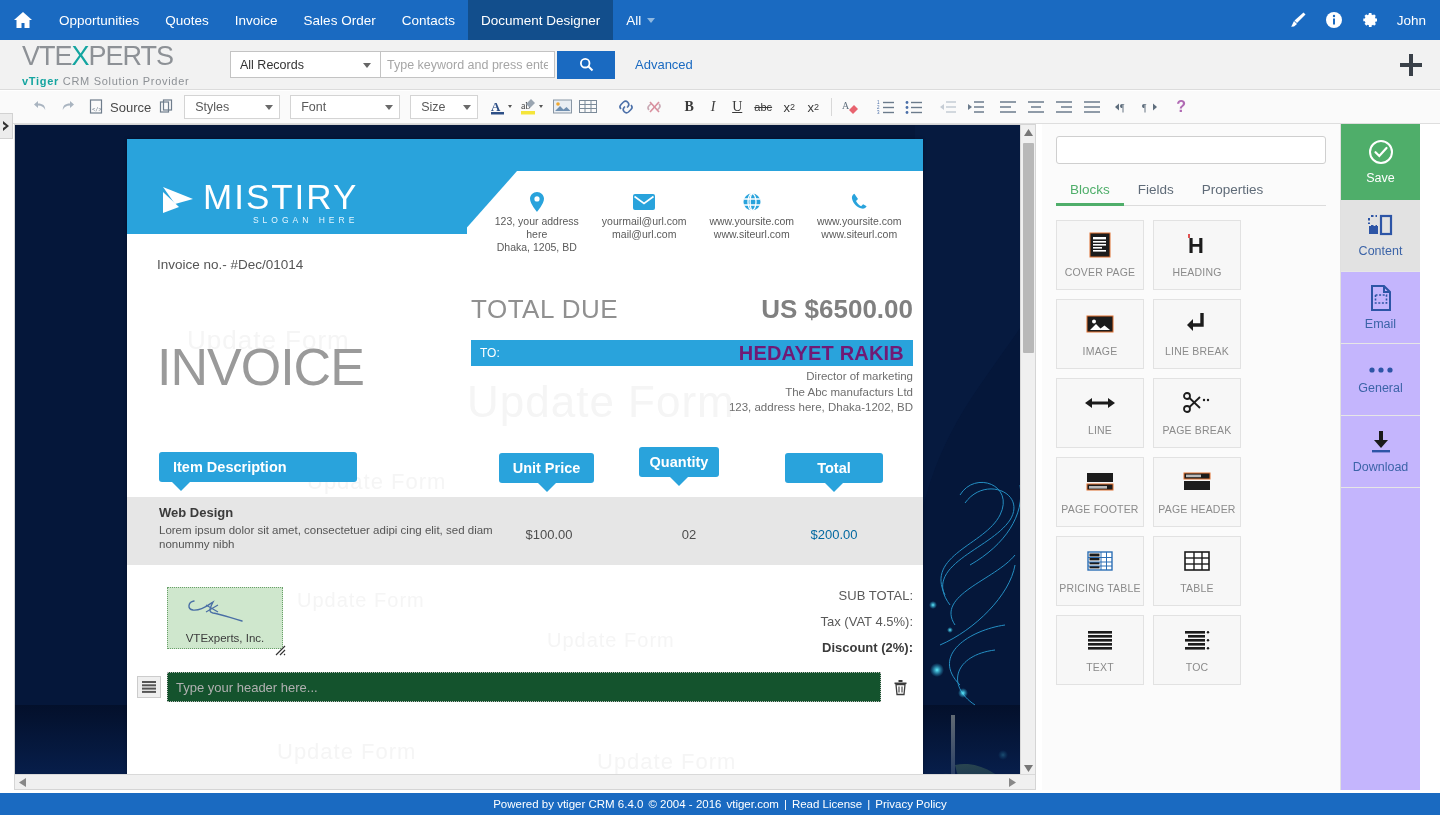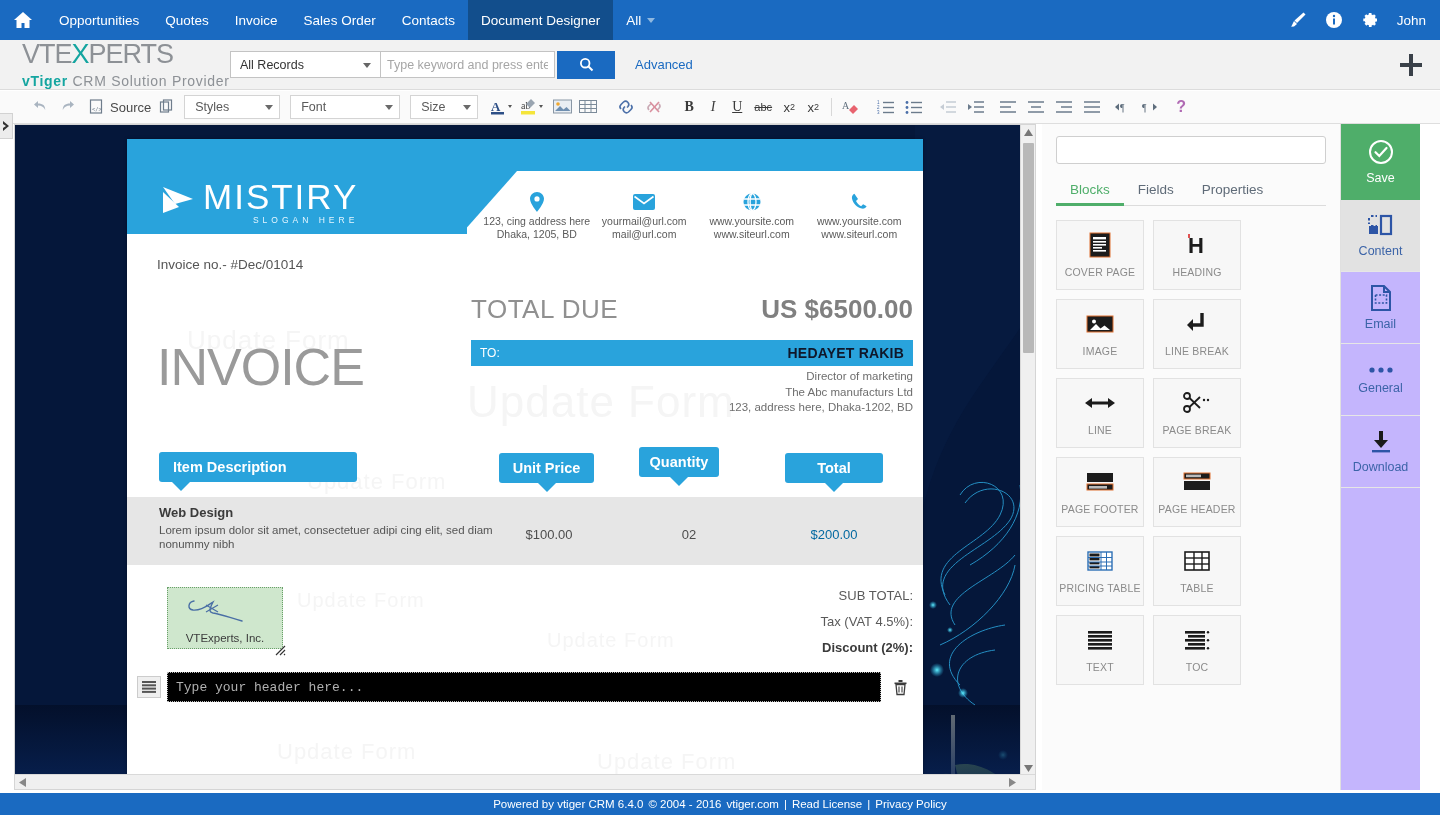"vTiger CRM Solution Provider" .logo-sub { font-size: 14px -> 11px }
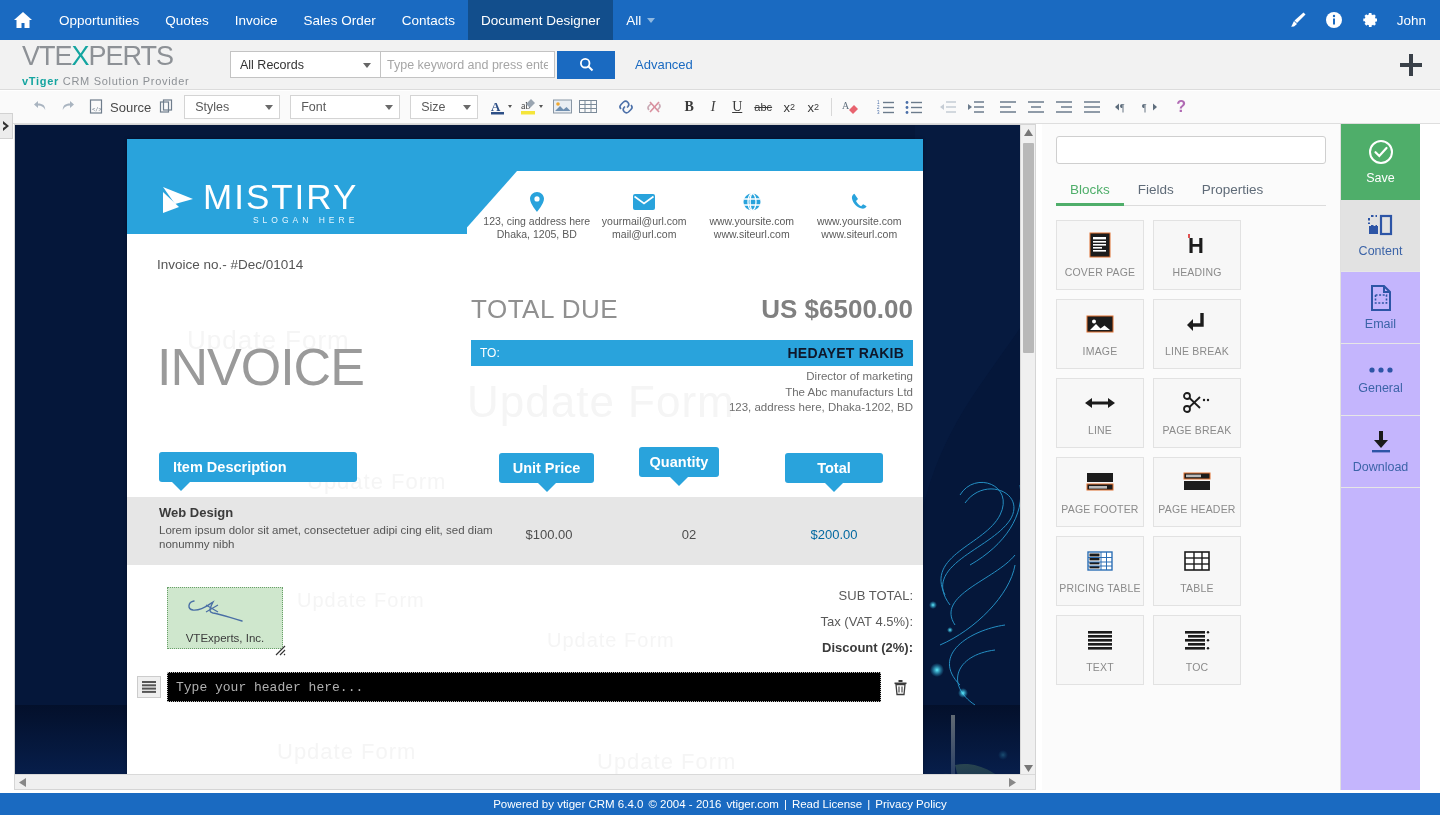"123, cing address here" div.l1 { text: cing -> your }
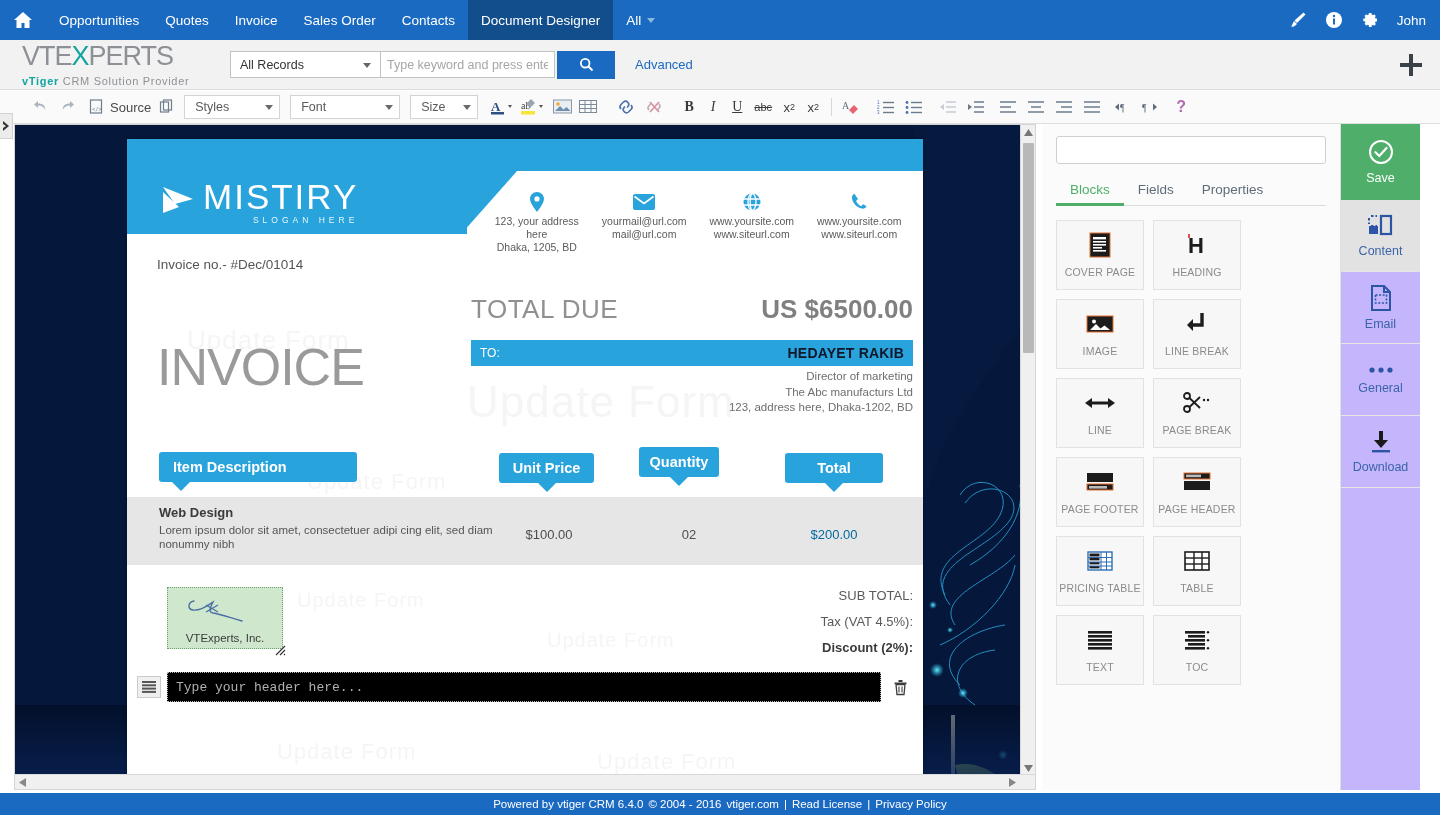"HEDAYET RAKIB" #toBar .tname { color: #0f172a -> #701a75; font-size: 14px -> 20px }
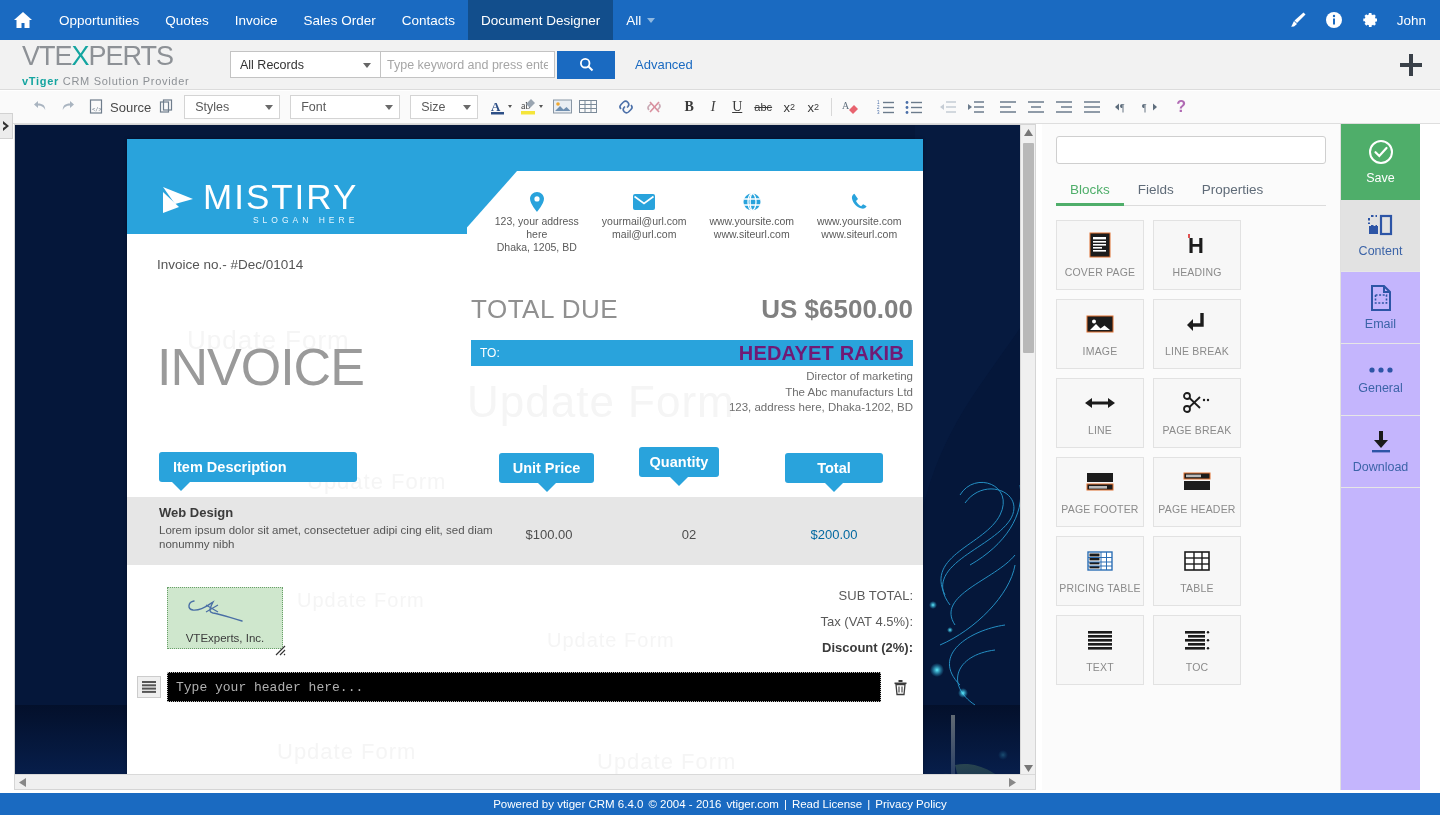"Type your header here..." #headerInput { background: #000000 -> #14532d; font-family: Liberation Mono, monospace -> none }
